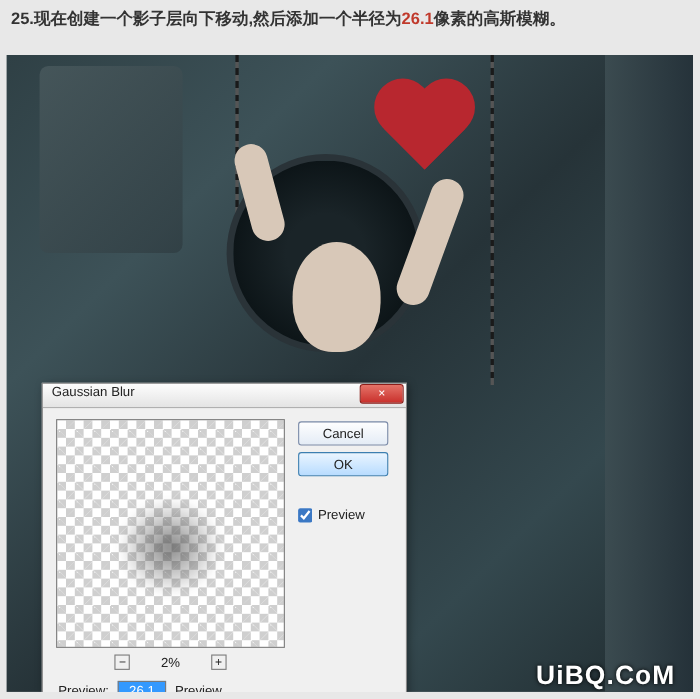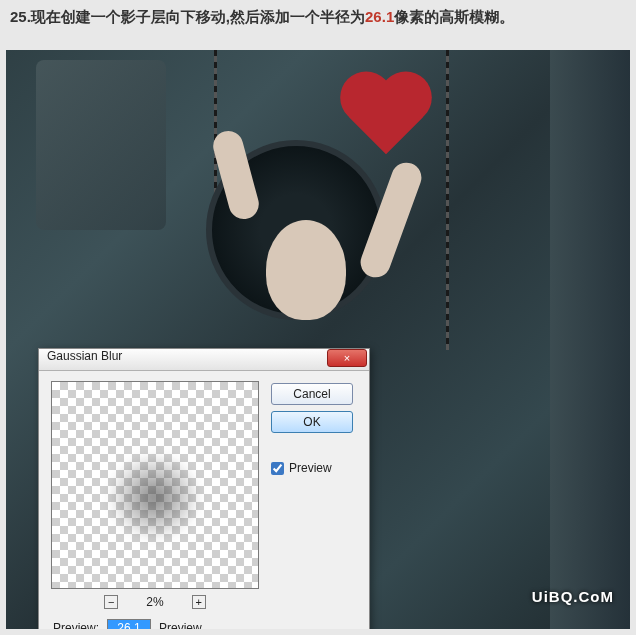"UiBQ.CoM" .watermark { bottom: 24px -> 0; font-size: 15px -> 24px }
